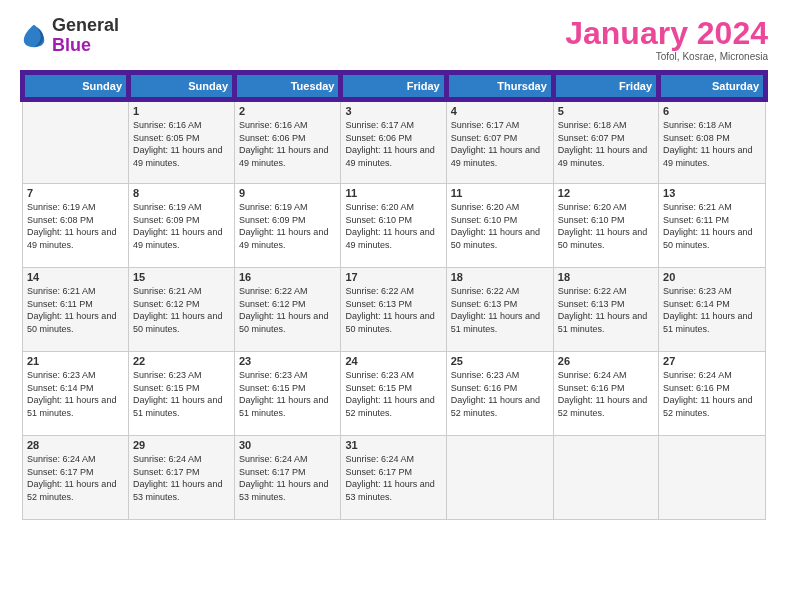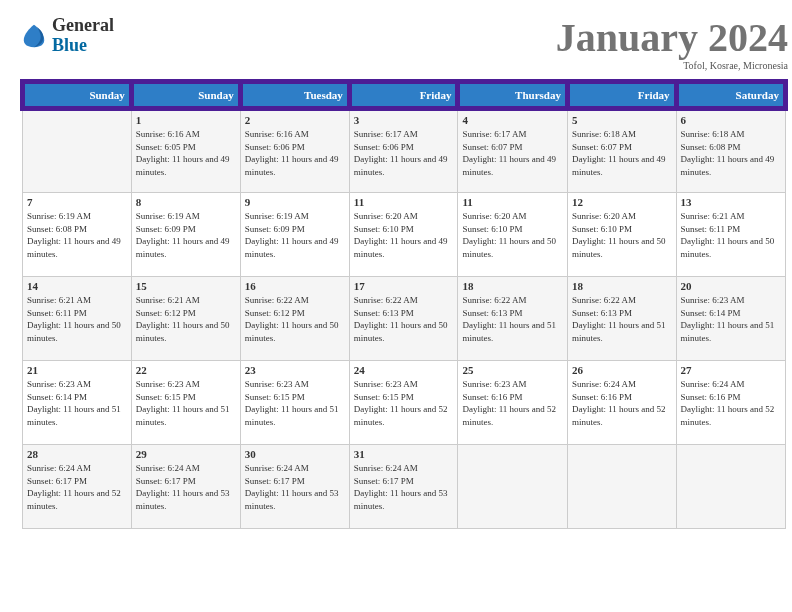"General" .page { font-family: Liberation Serif, serif -> none; padding: 16px 4px 12px 20px -> 16px 24px 12px 20px }
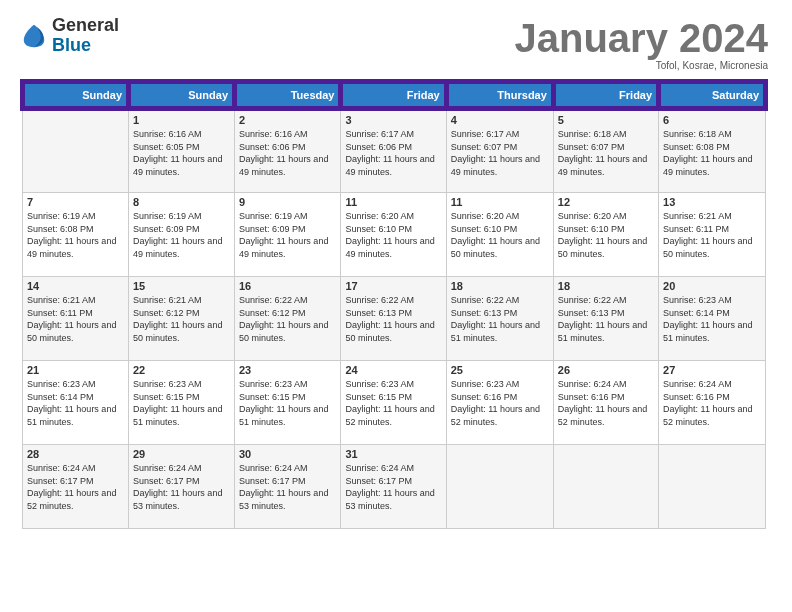"Blue" .logo-blue { color: #0369a1 -> #a21caf }
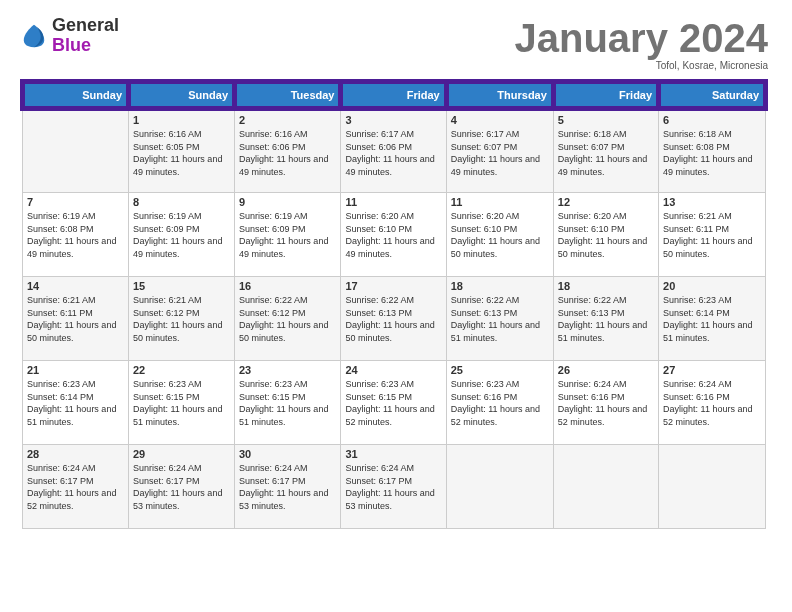"January 2024" .title-block h1 { color: #737373 -> #ec4899; font-size: 40px -> 32px }
